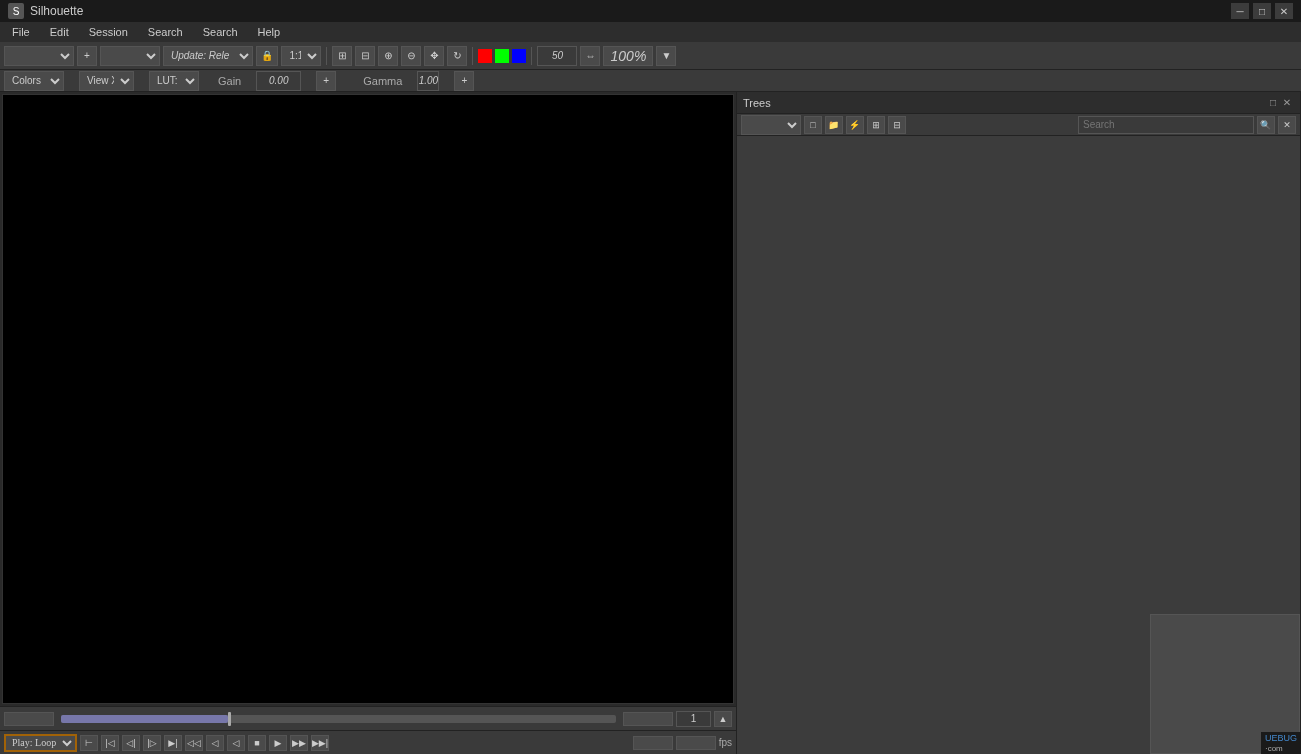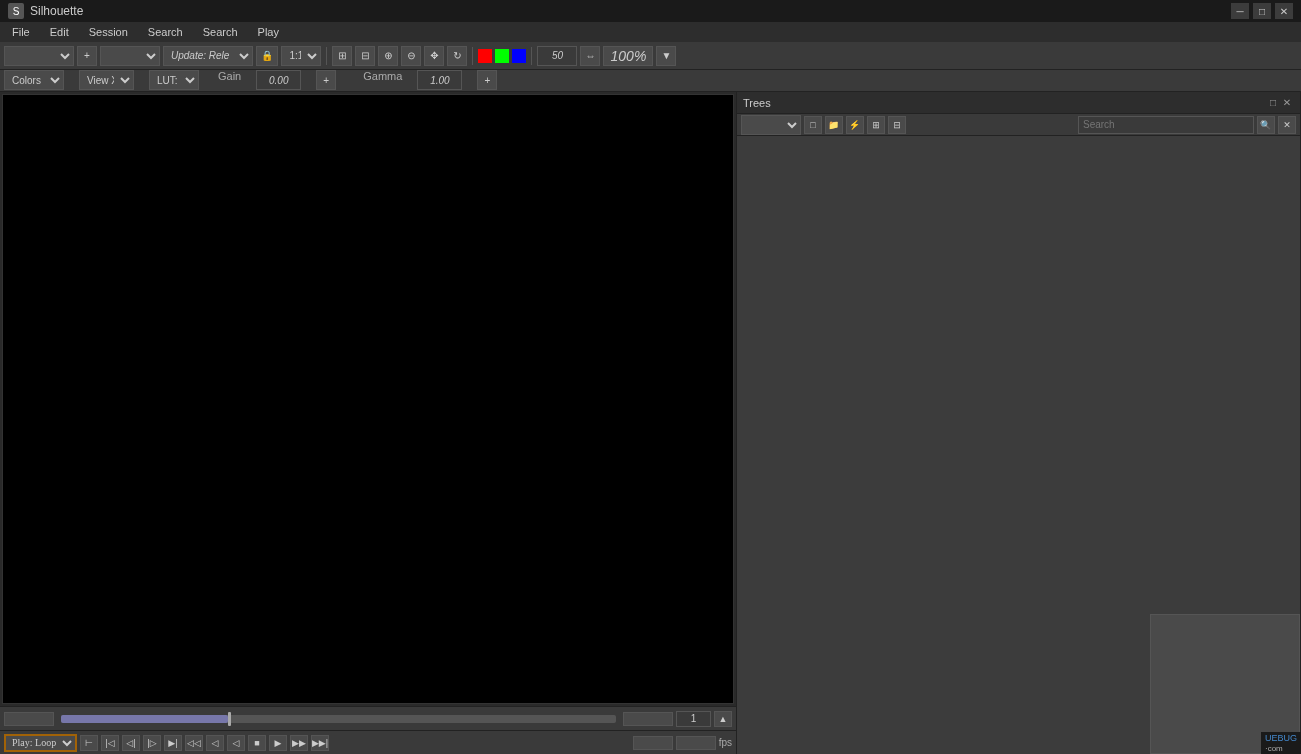"Play" span.menu-item { text: Play -> Help }
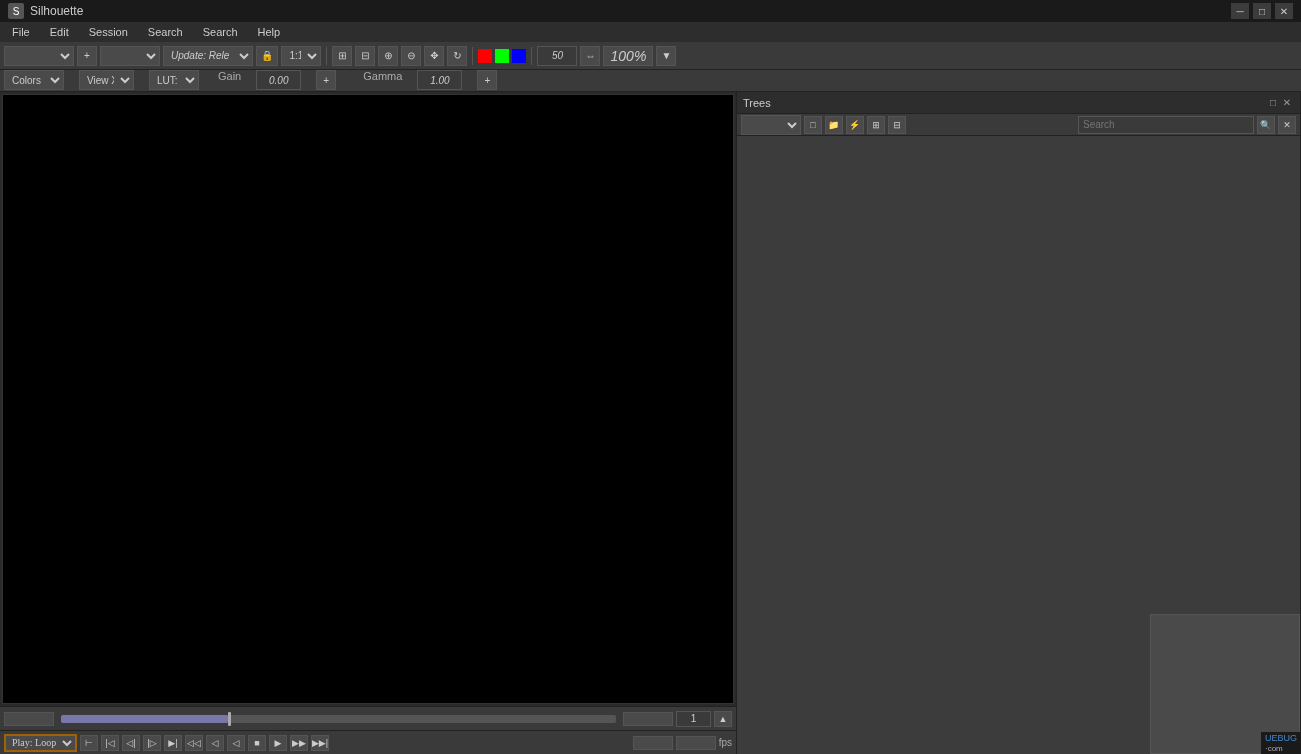"Colors" #toolbar2 { align-items: none -> center }
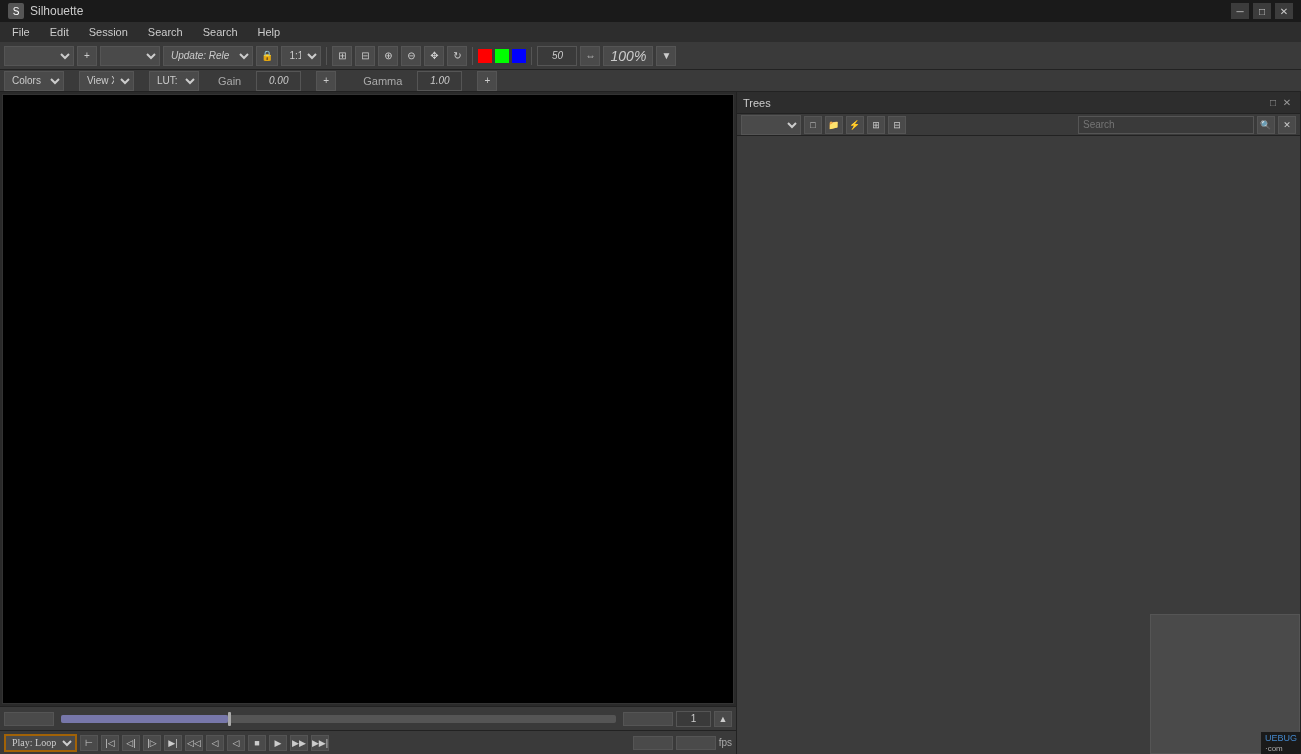"1.00" input.tb-input { width: 45px -> 22px }
